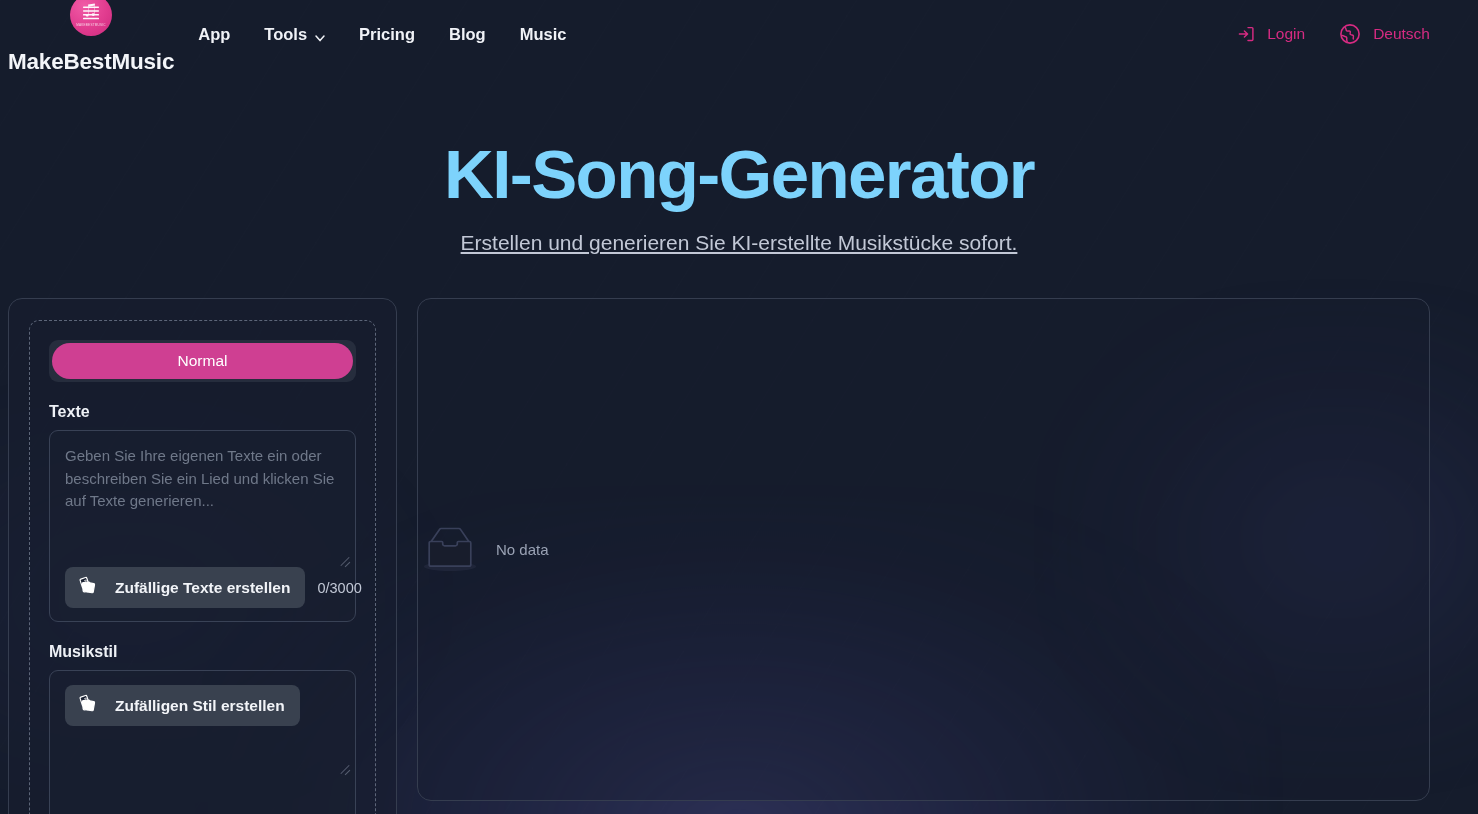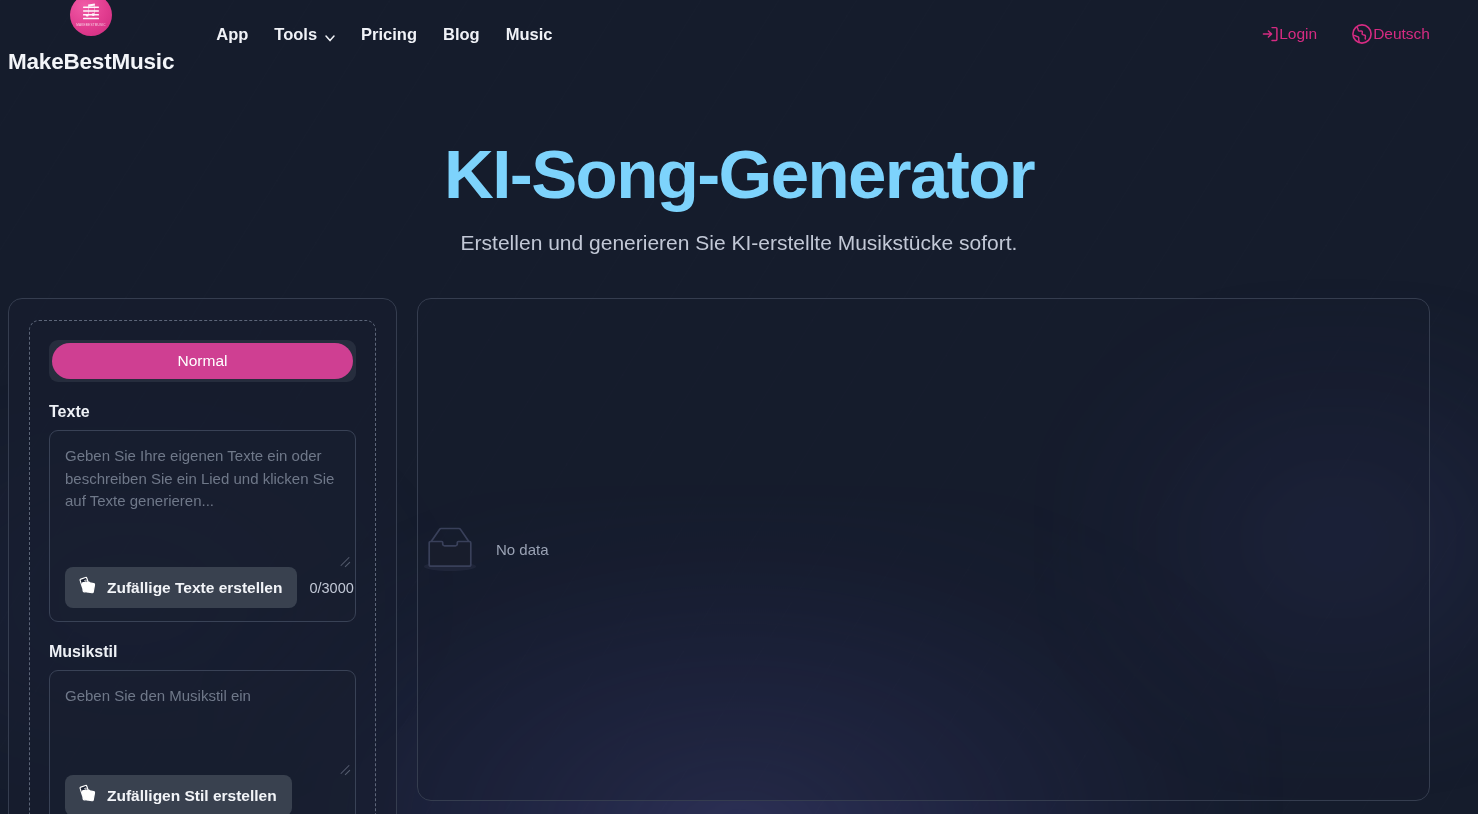"App" .nav { gap: 26px -> 34px; margin-left: 42px -> 24px }
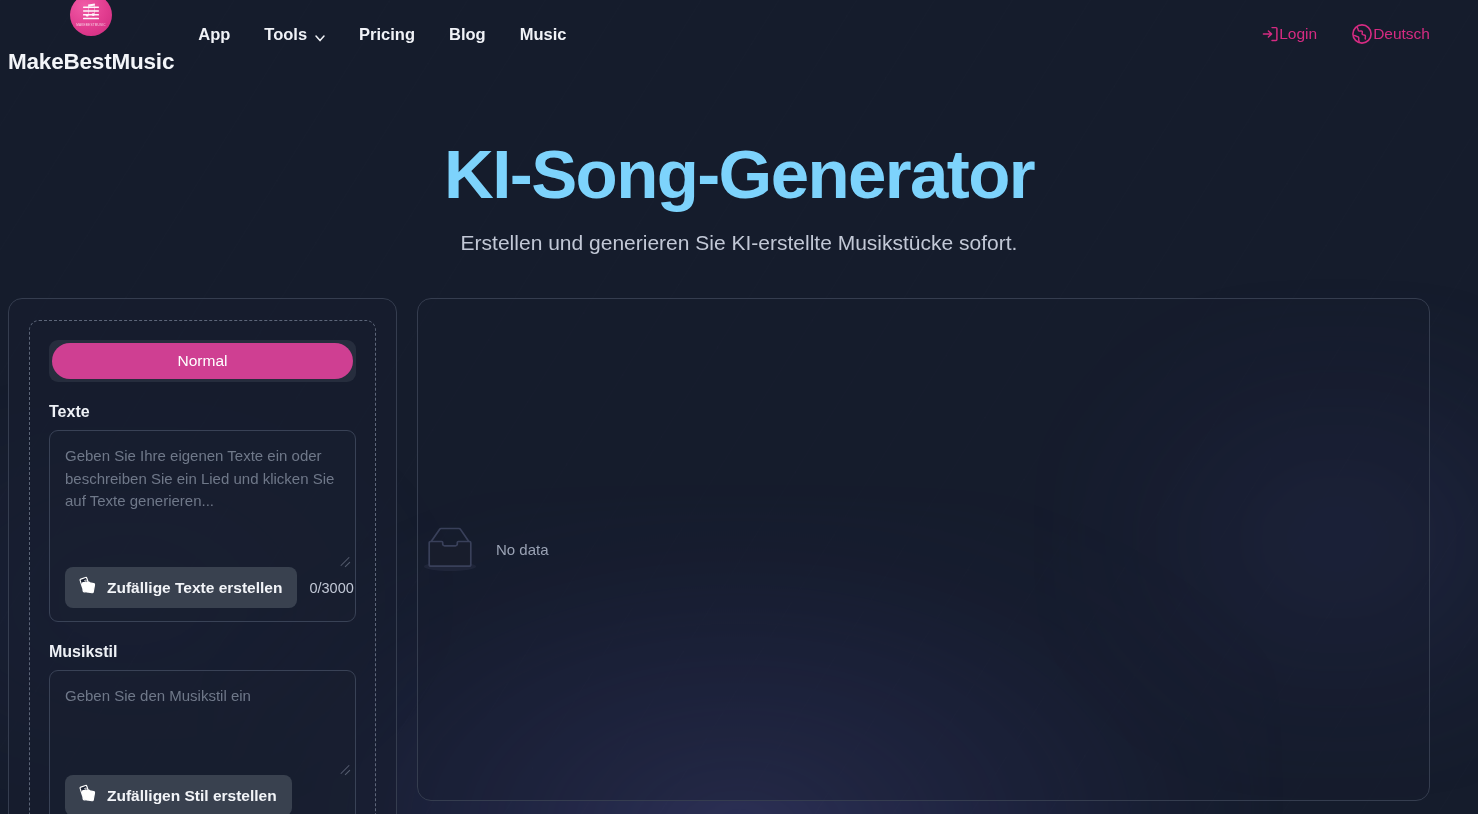"Login" .header-link { gap: 0 -> 12px }
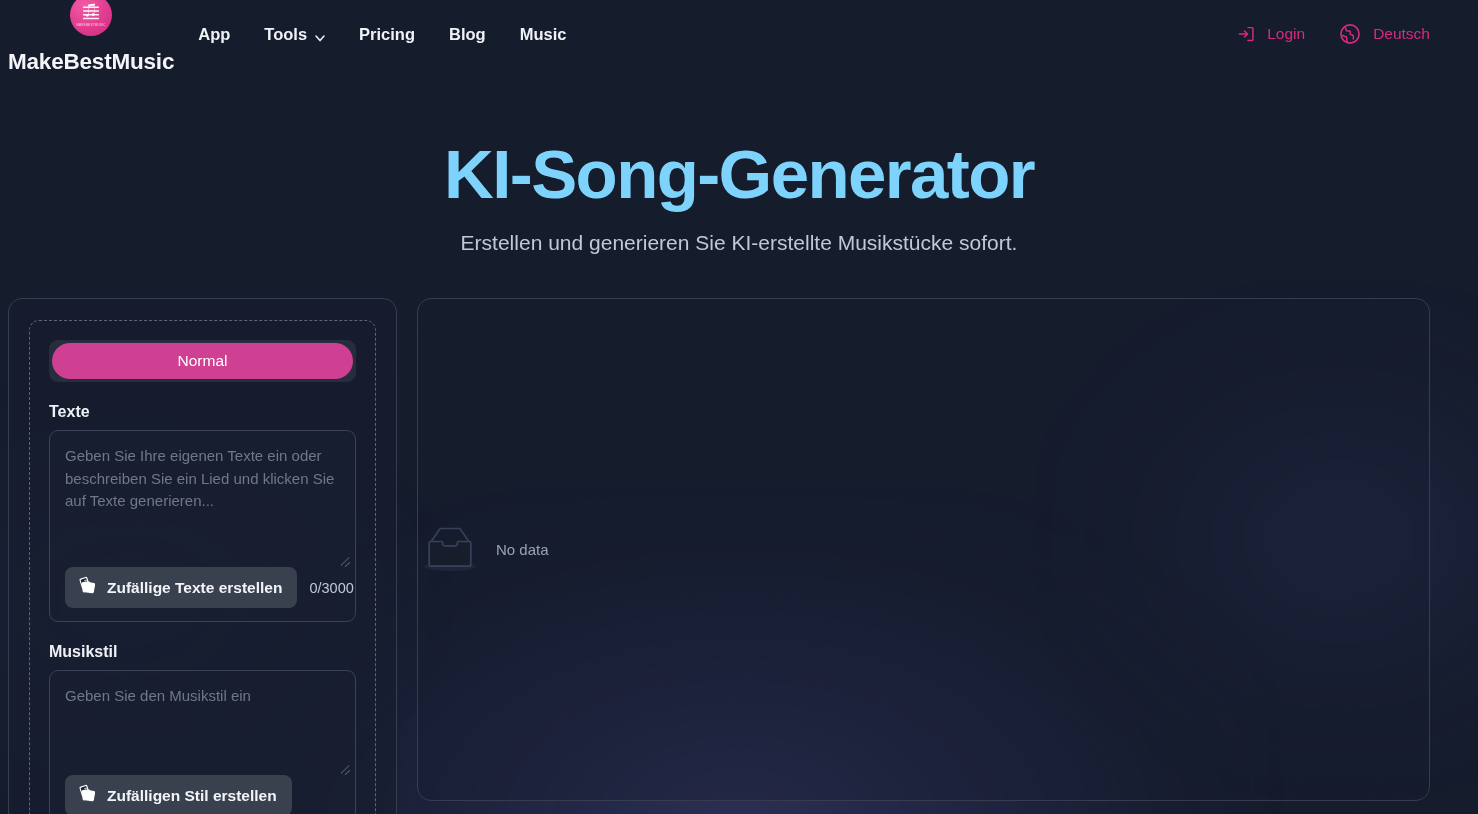"Erstellen und generieren Sie" .hero-sub { text-decoration: none -> underline }
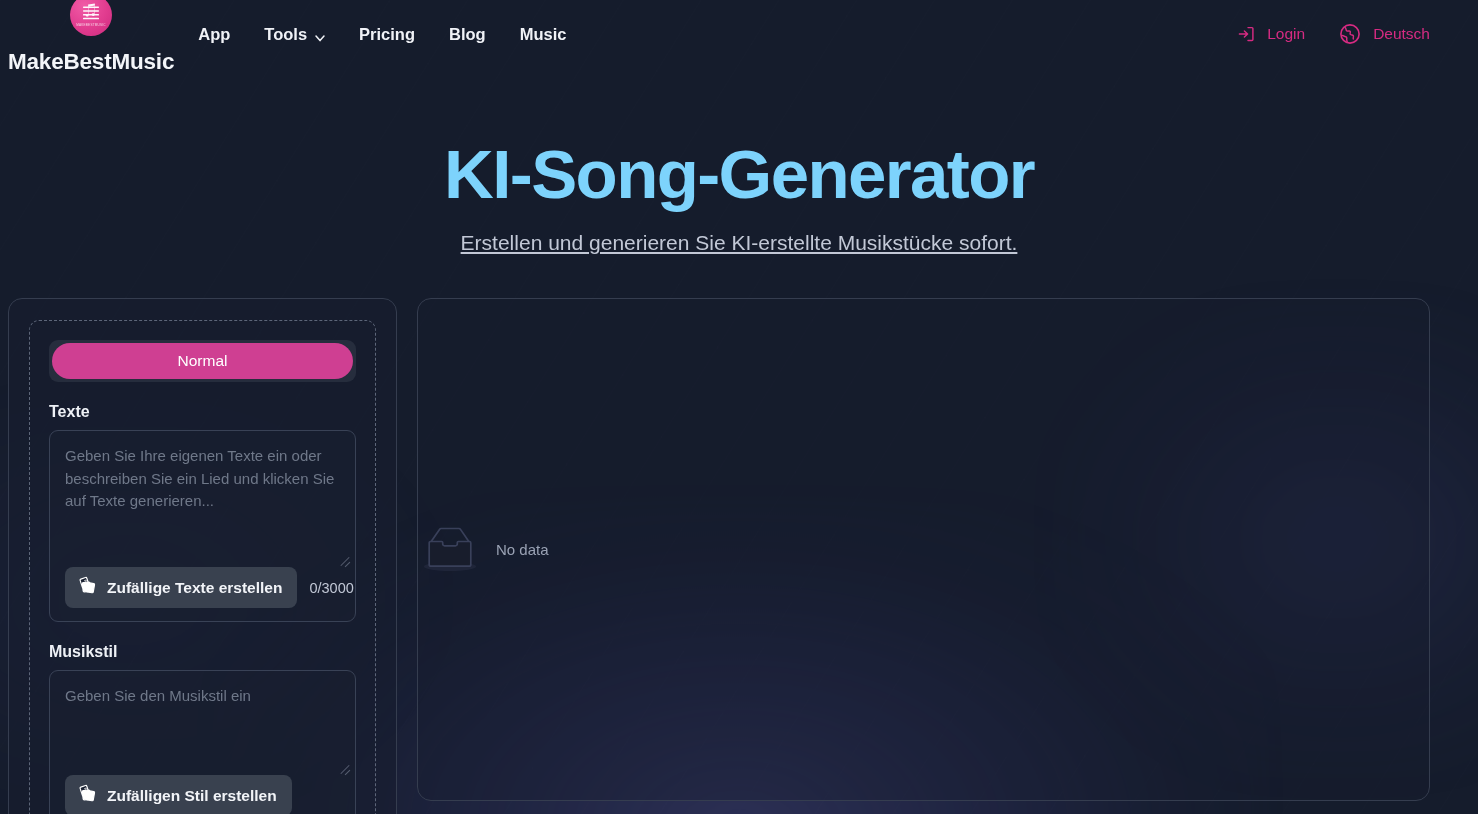"Zufällige Texte erstellen" .gen-btn { gap: 10px -> 18px }
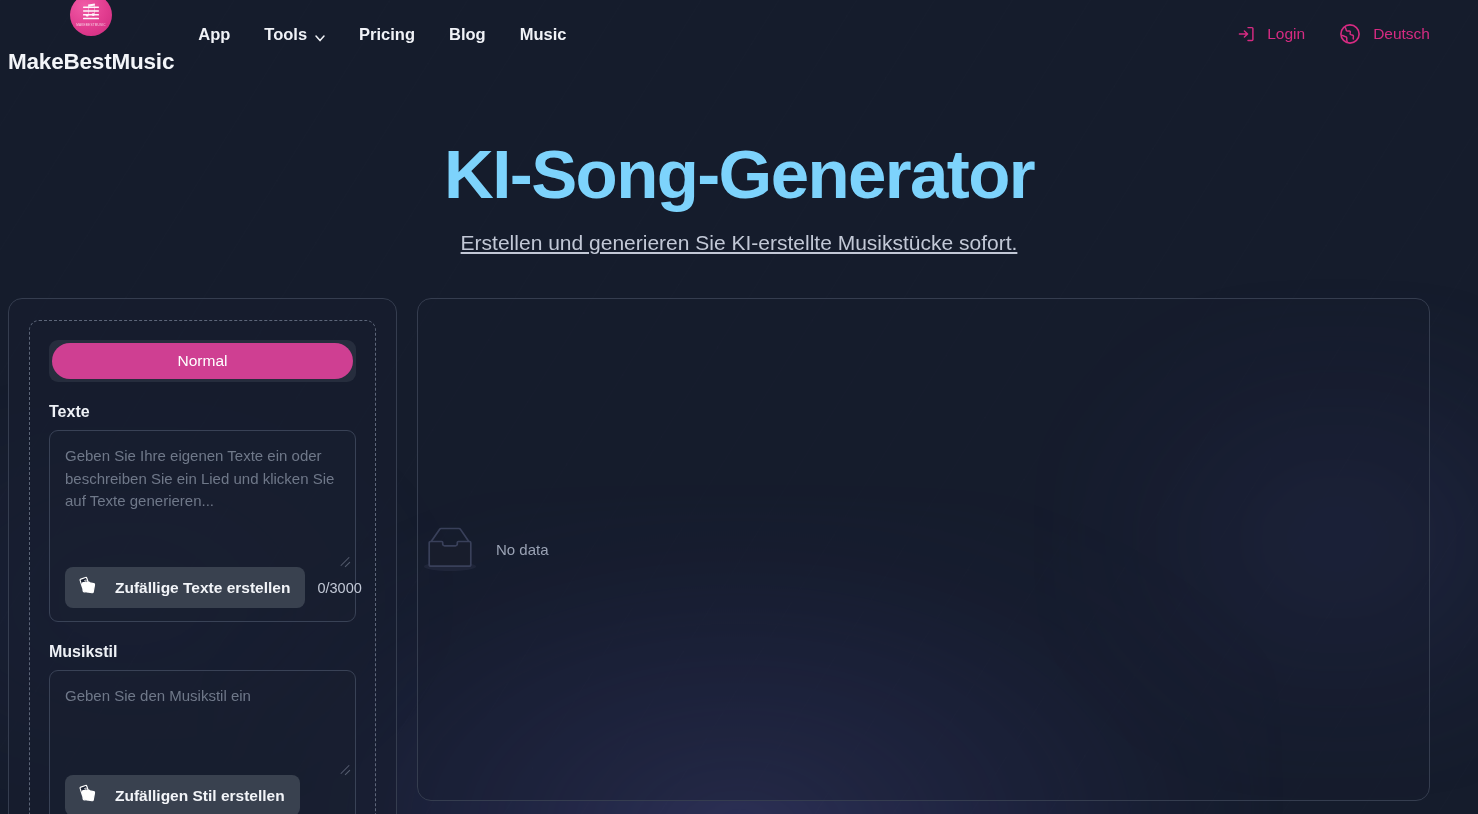"Geben Sie den Musikstil ein" div.placeholder { html: <div>Geben Sie den Musikstil ein</div> -> none }
